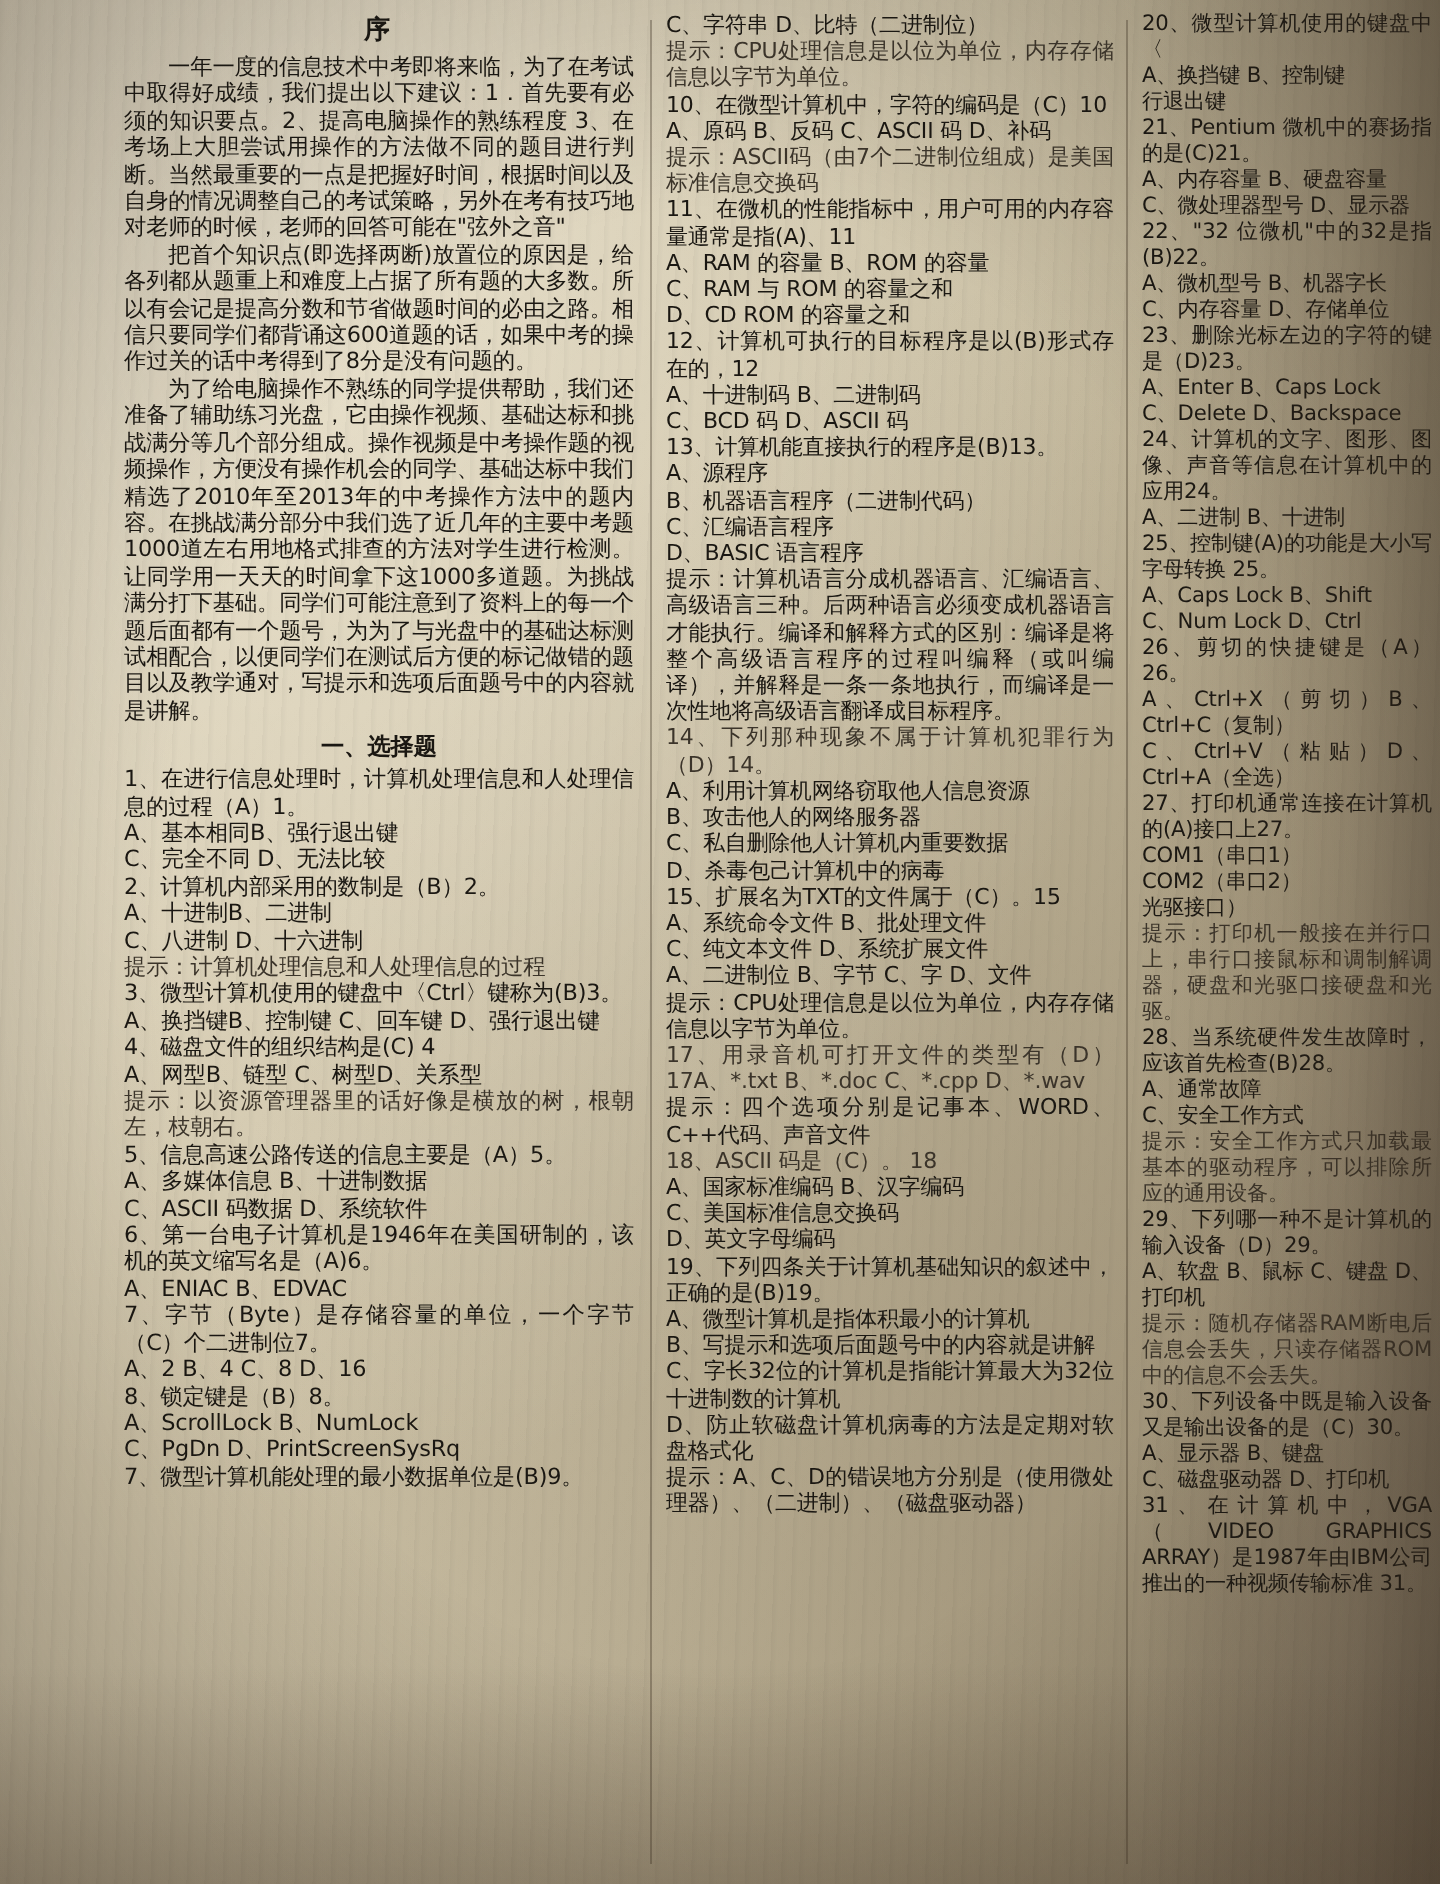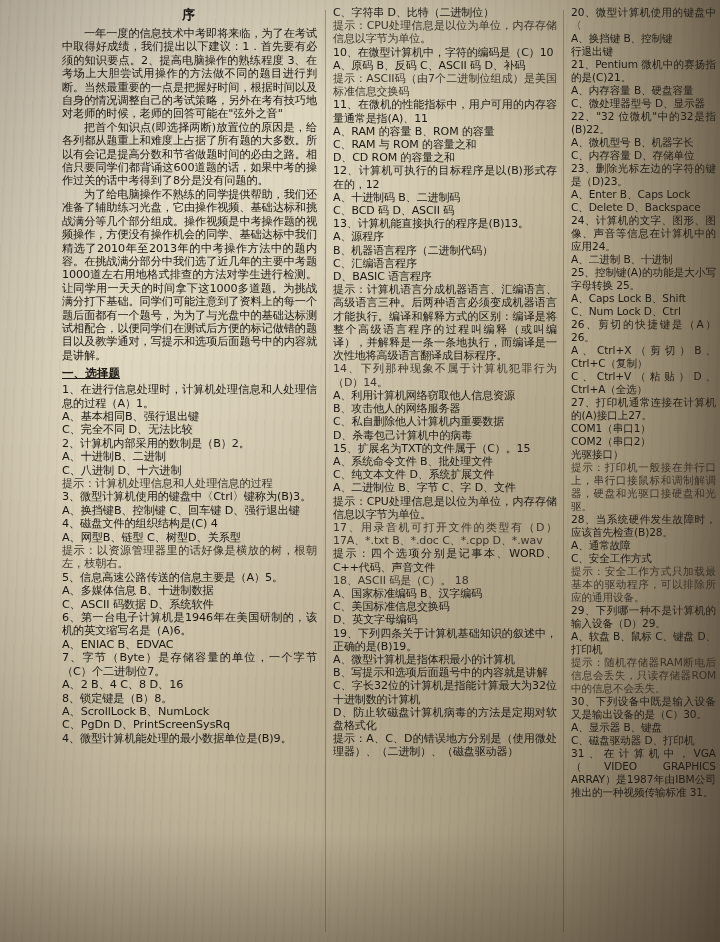"一、选择题" .sec { text-align: left -> center; text-decoration: underline -> none }
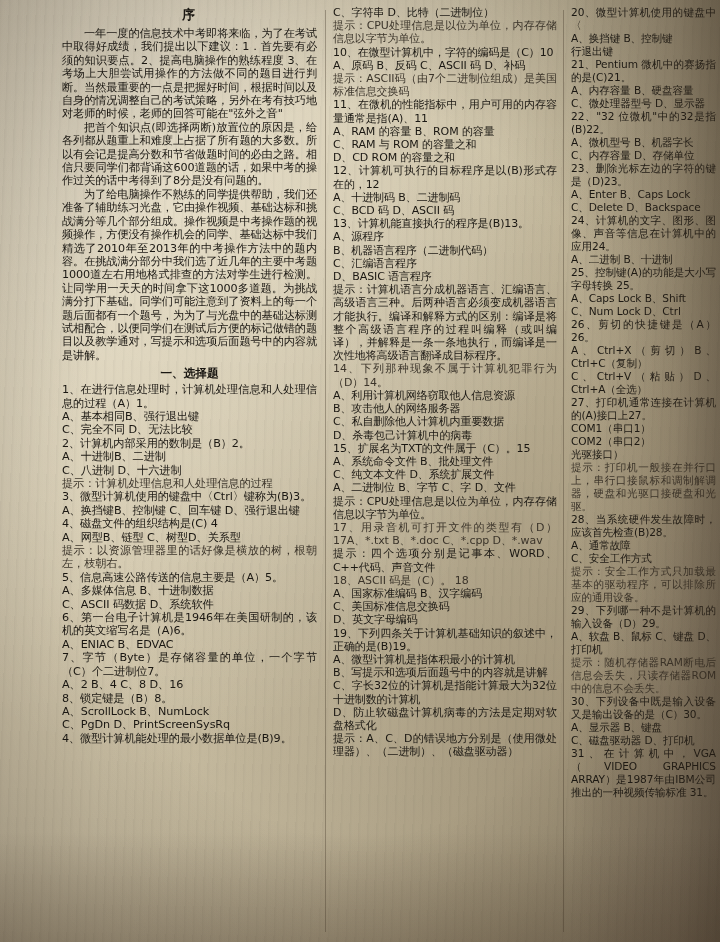"4、微型计算机能处理的最小数据单位是(B)9。" p.t { text: 4 -> 7 }
